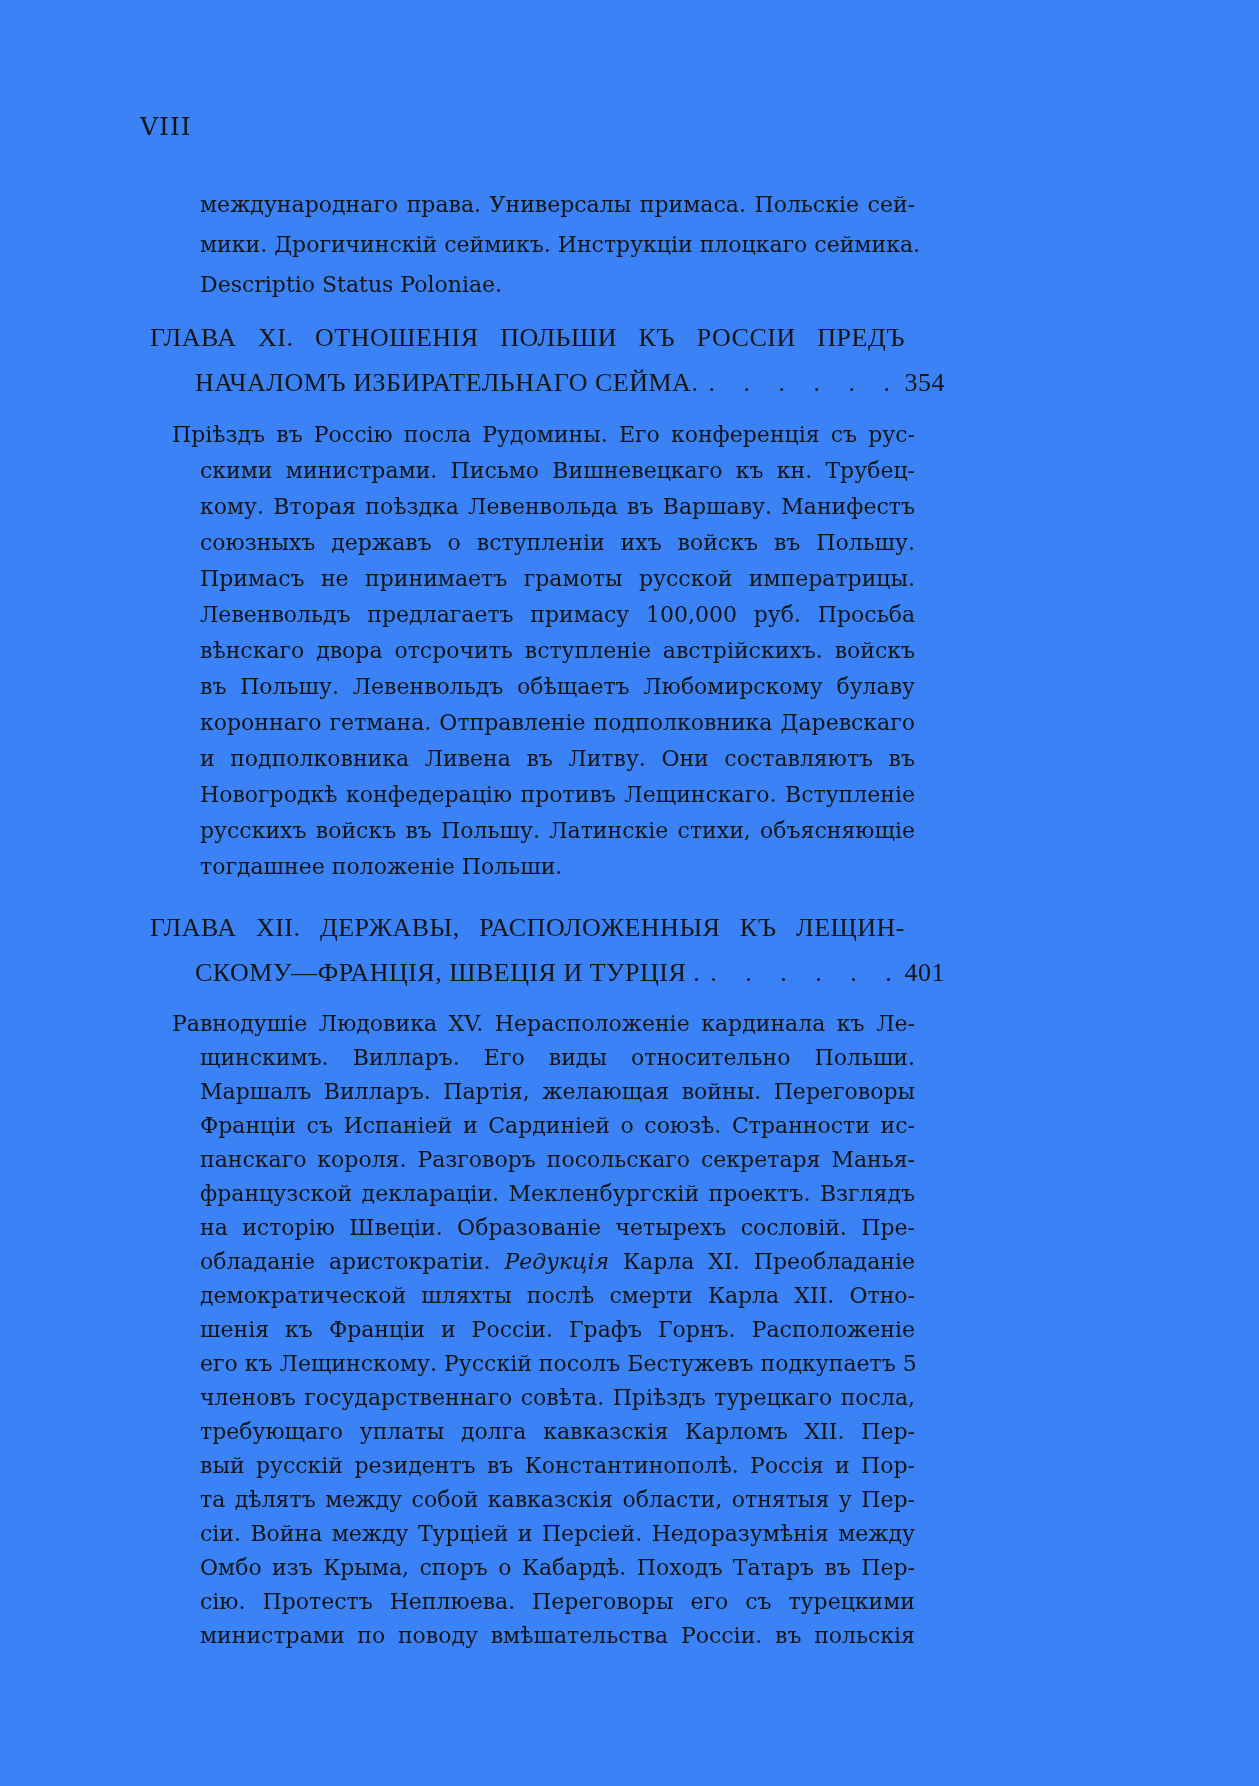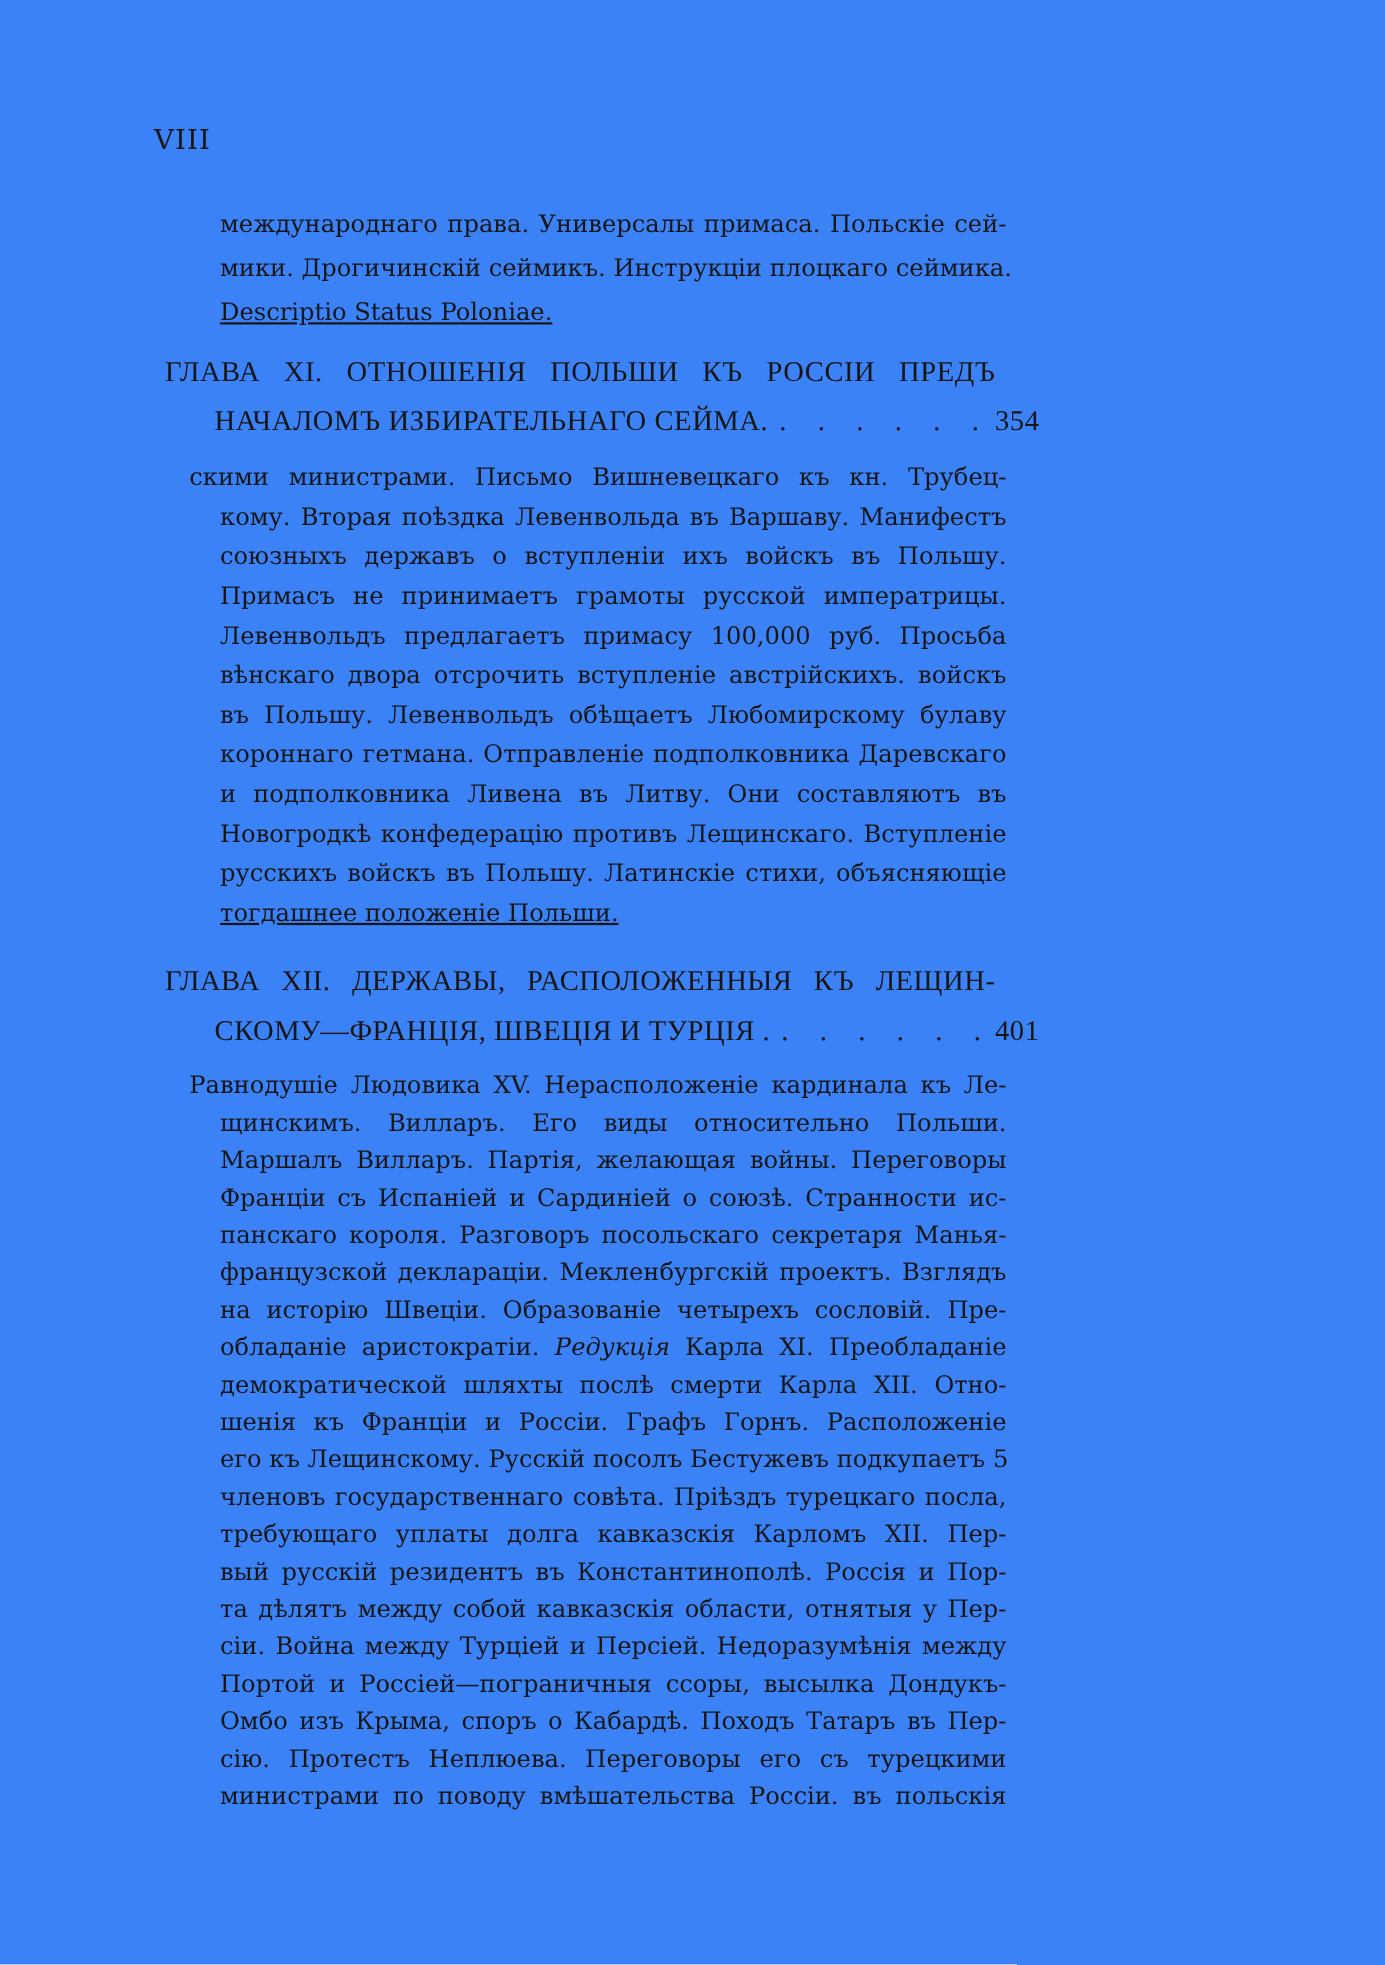"Descriptio Status Poloniae." .ends-para .line:last-child { text-decoration: underline -> none }
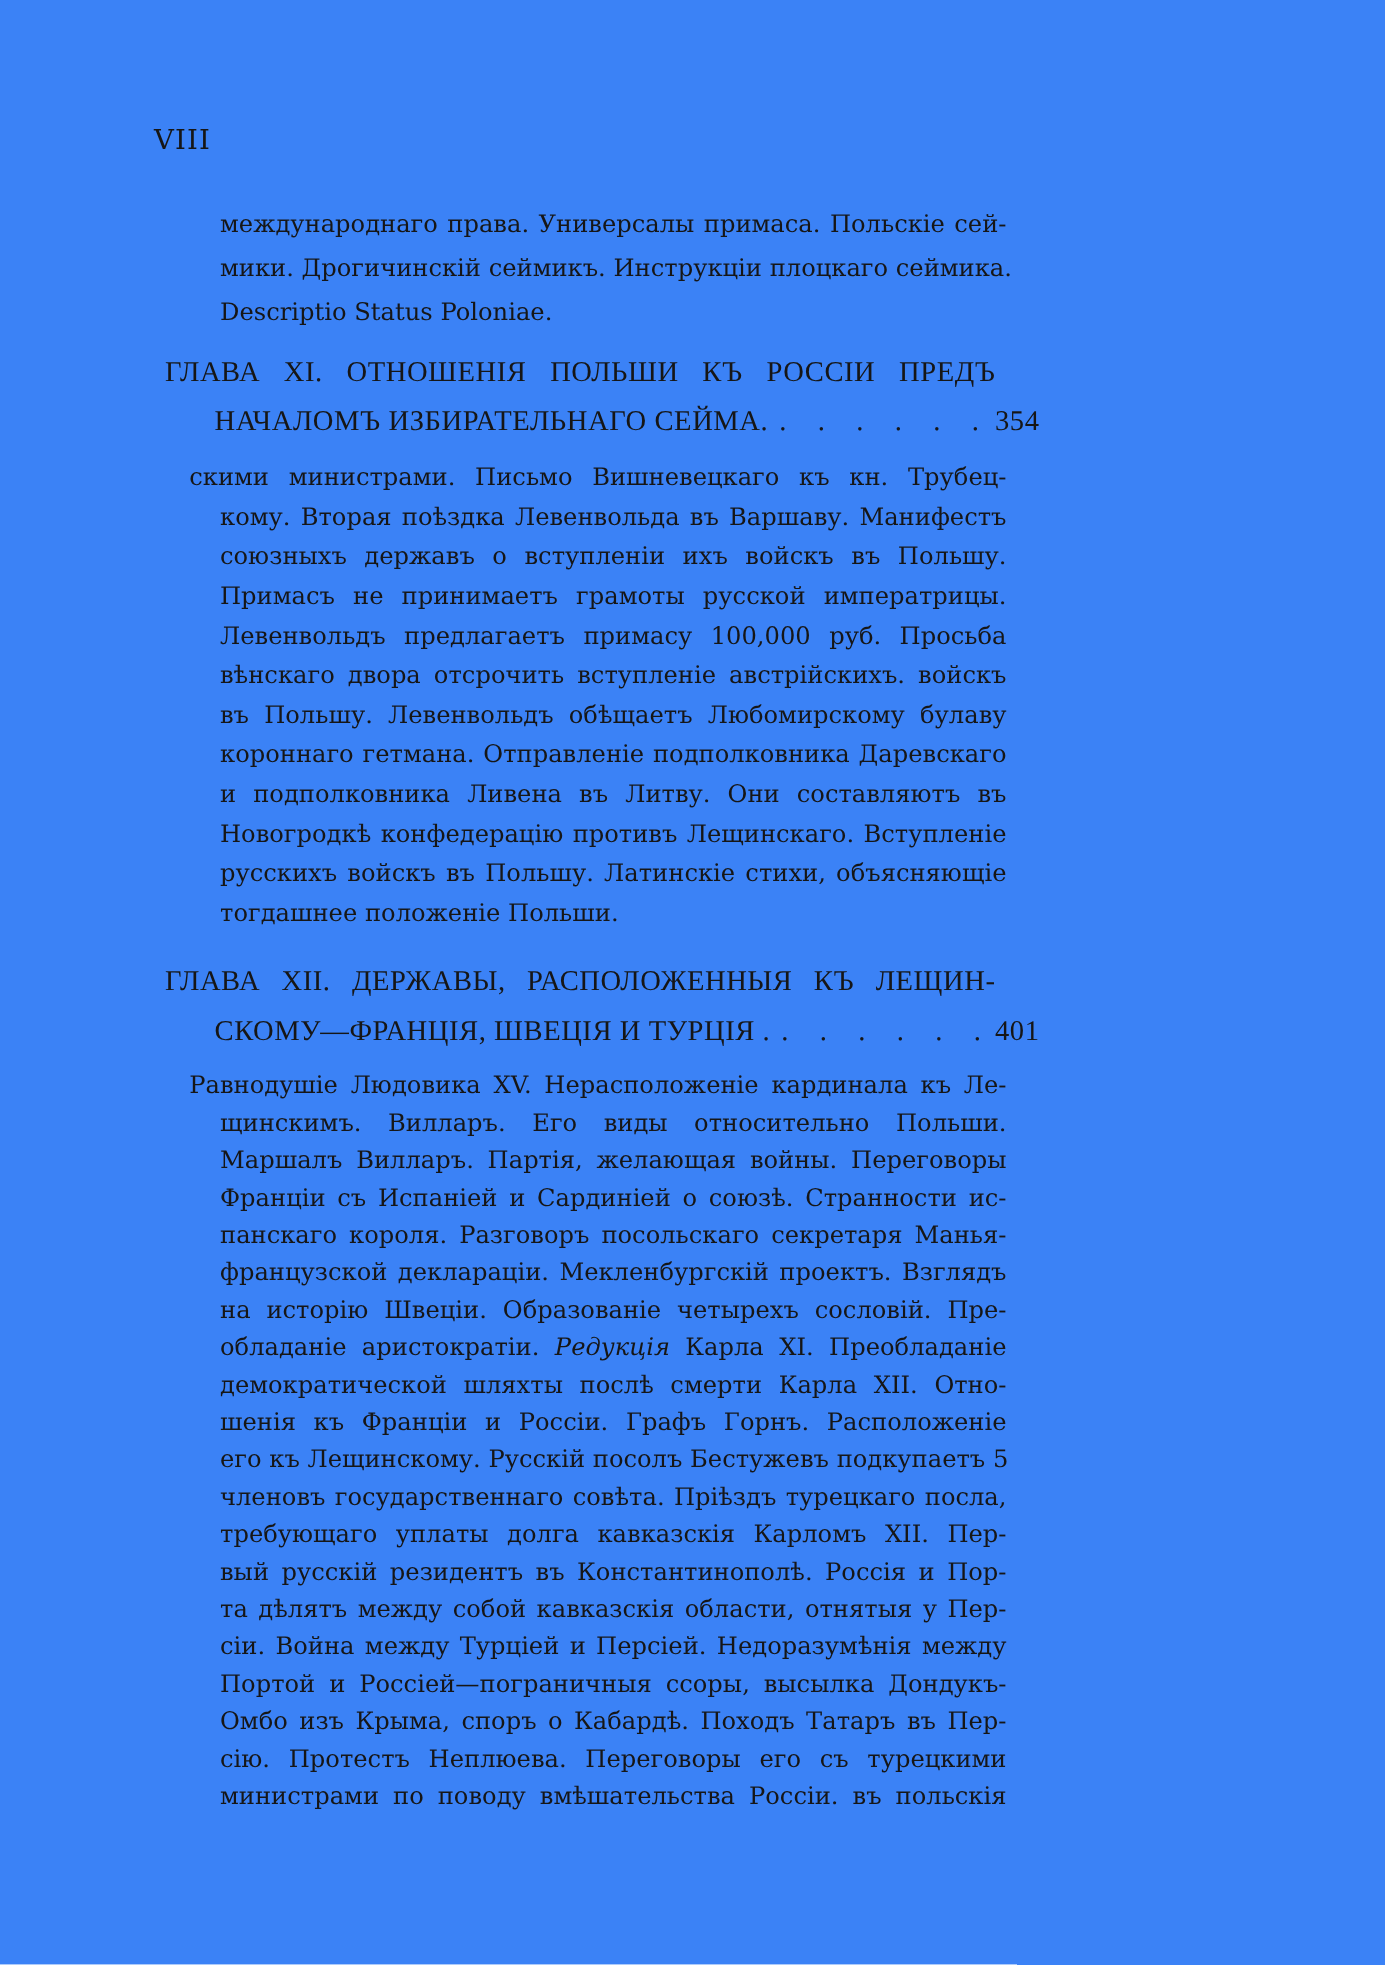"Пріѣздъ въ Россію посла Рудомины." div.line { html: none -> <div>Пріѣздъ въ Россію посла Рудомины. Его конференція съ рус-</div> }
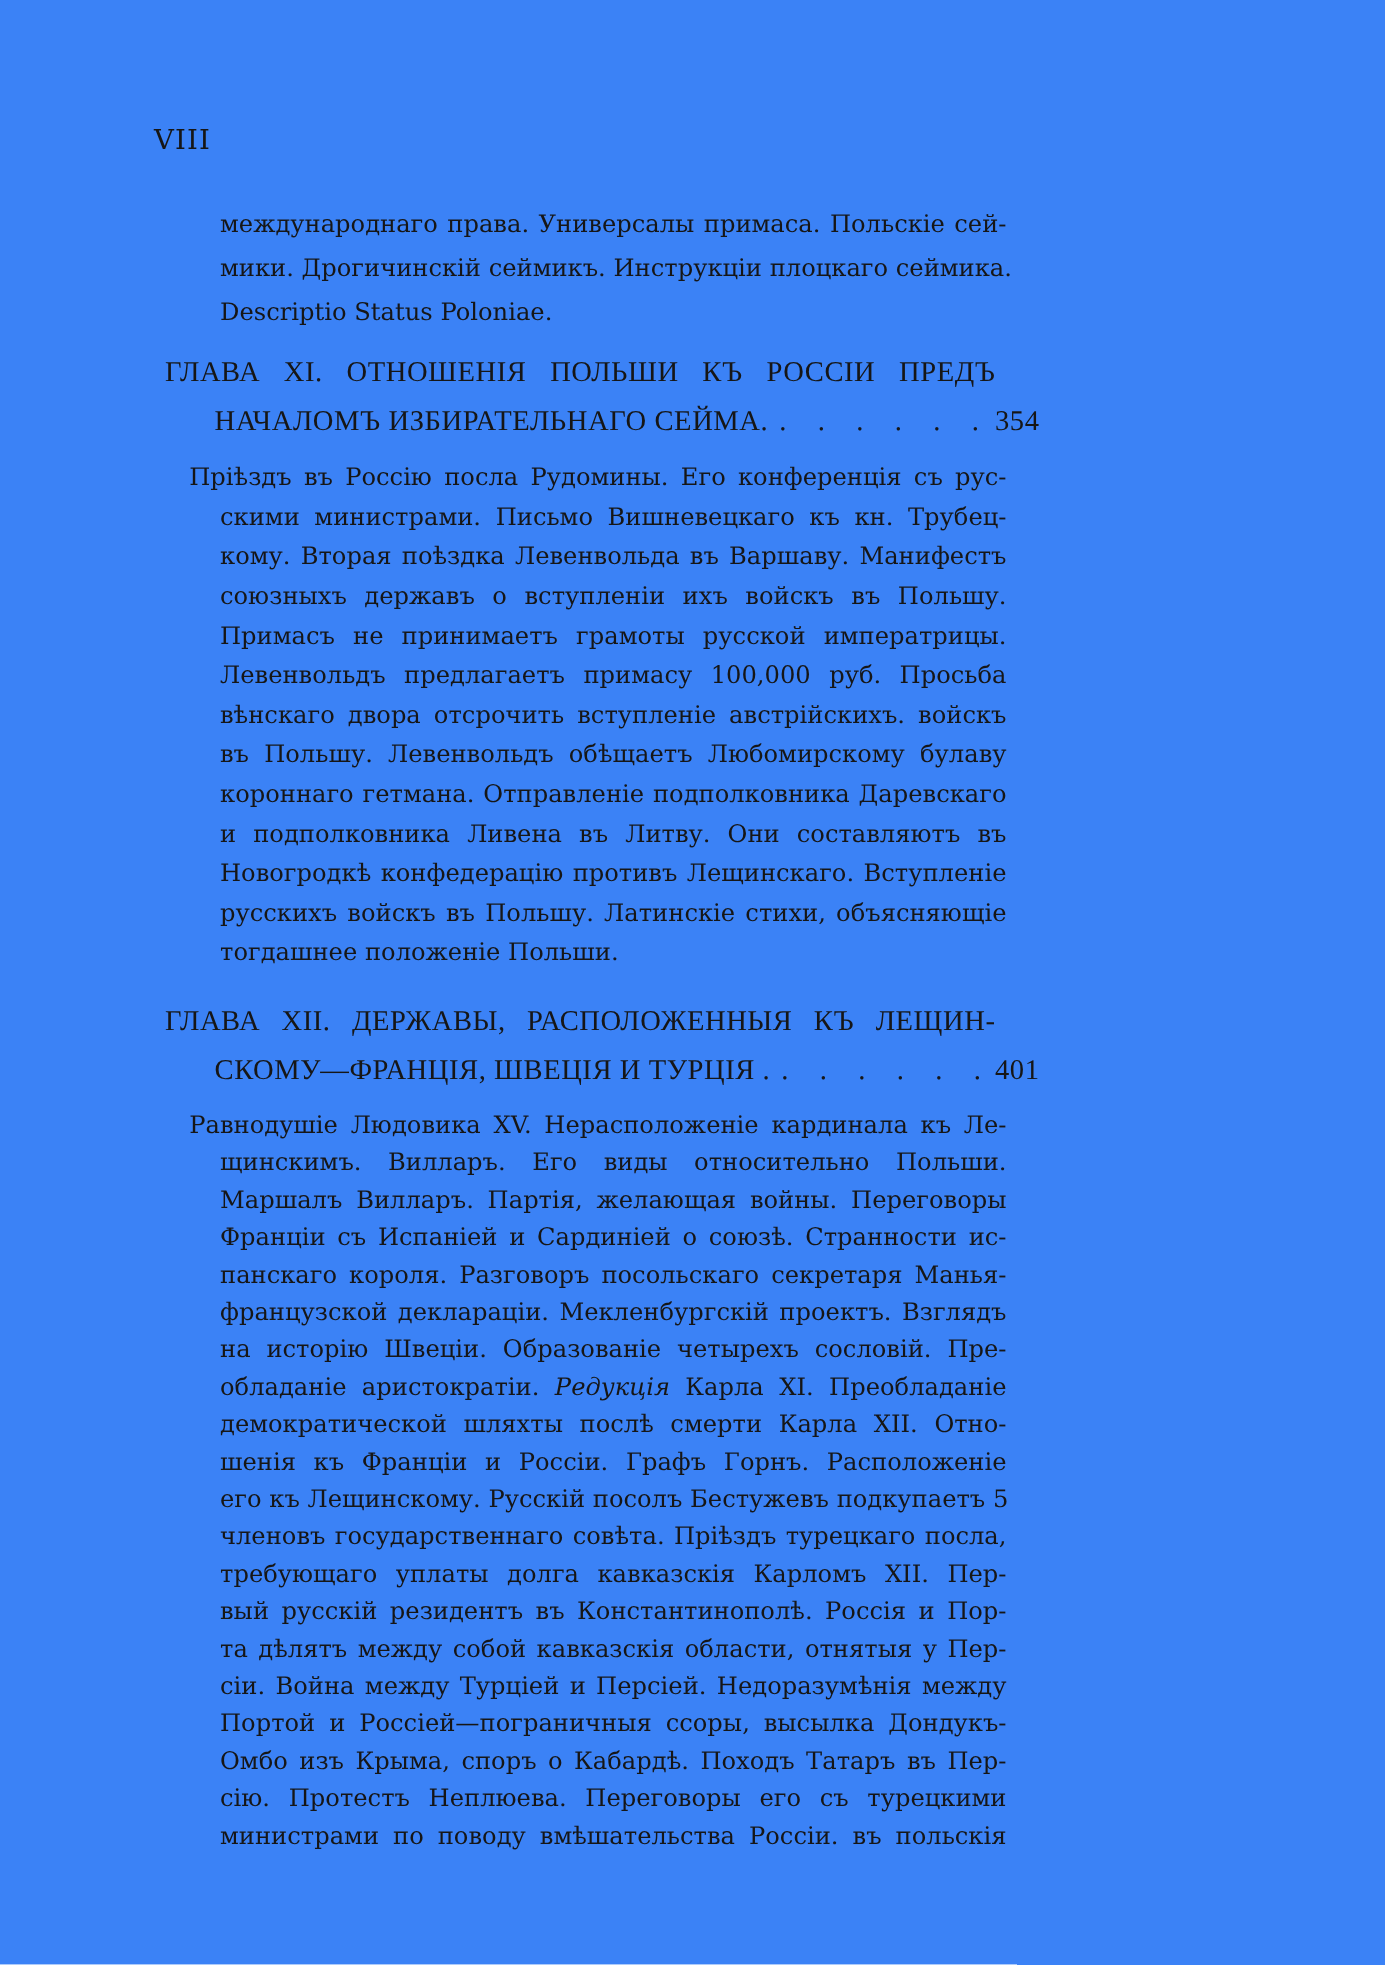"Портой и Россіей—пограничныя ссоры," div.line { html: <div>Портой и Россіей—пограничныя ссоры, высылка Дондукъ-</div> -> none }
